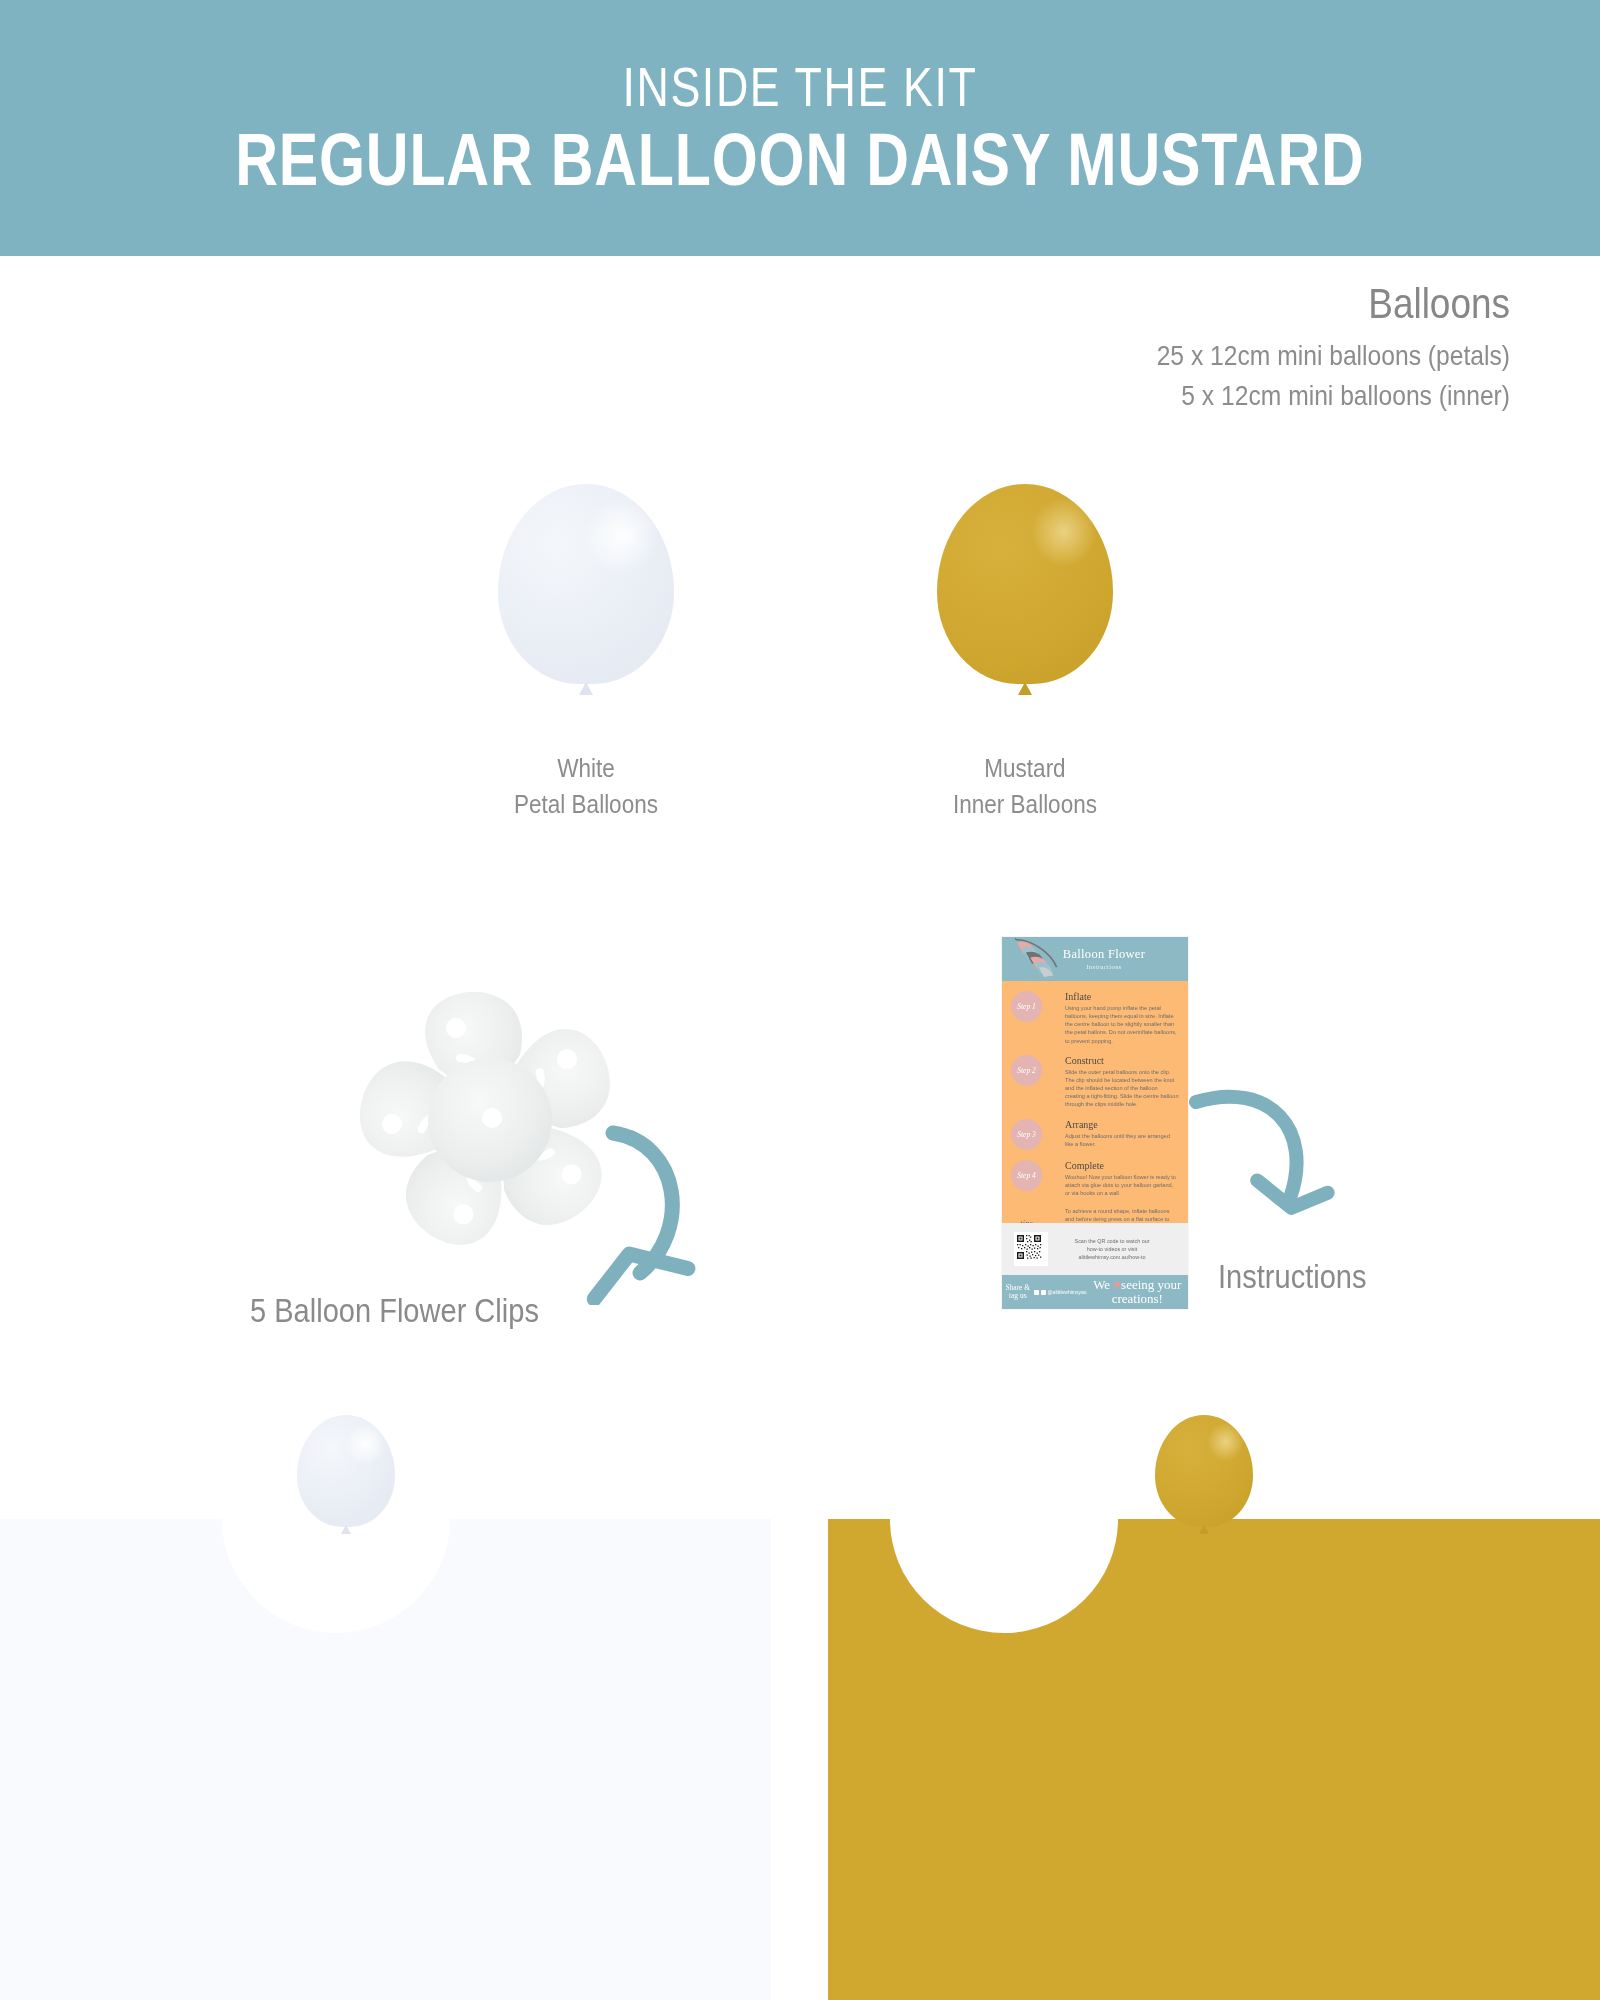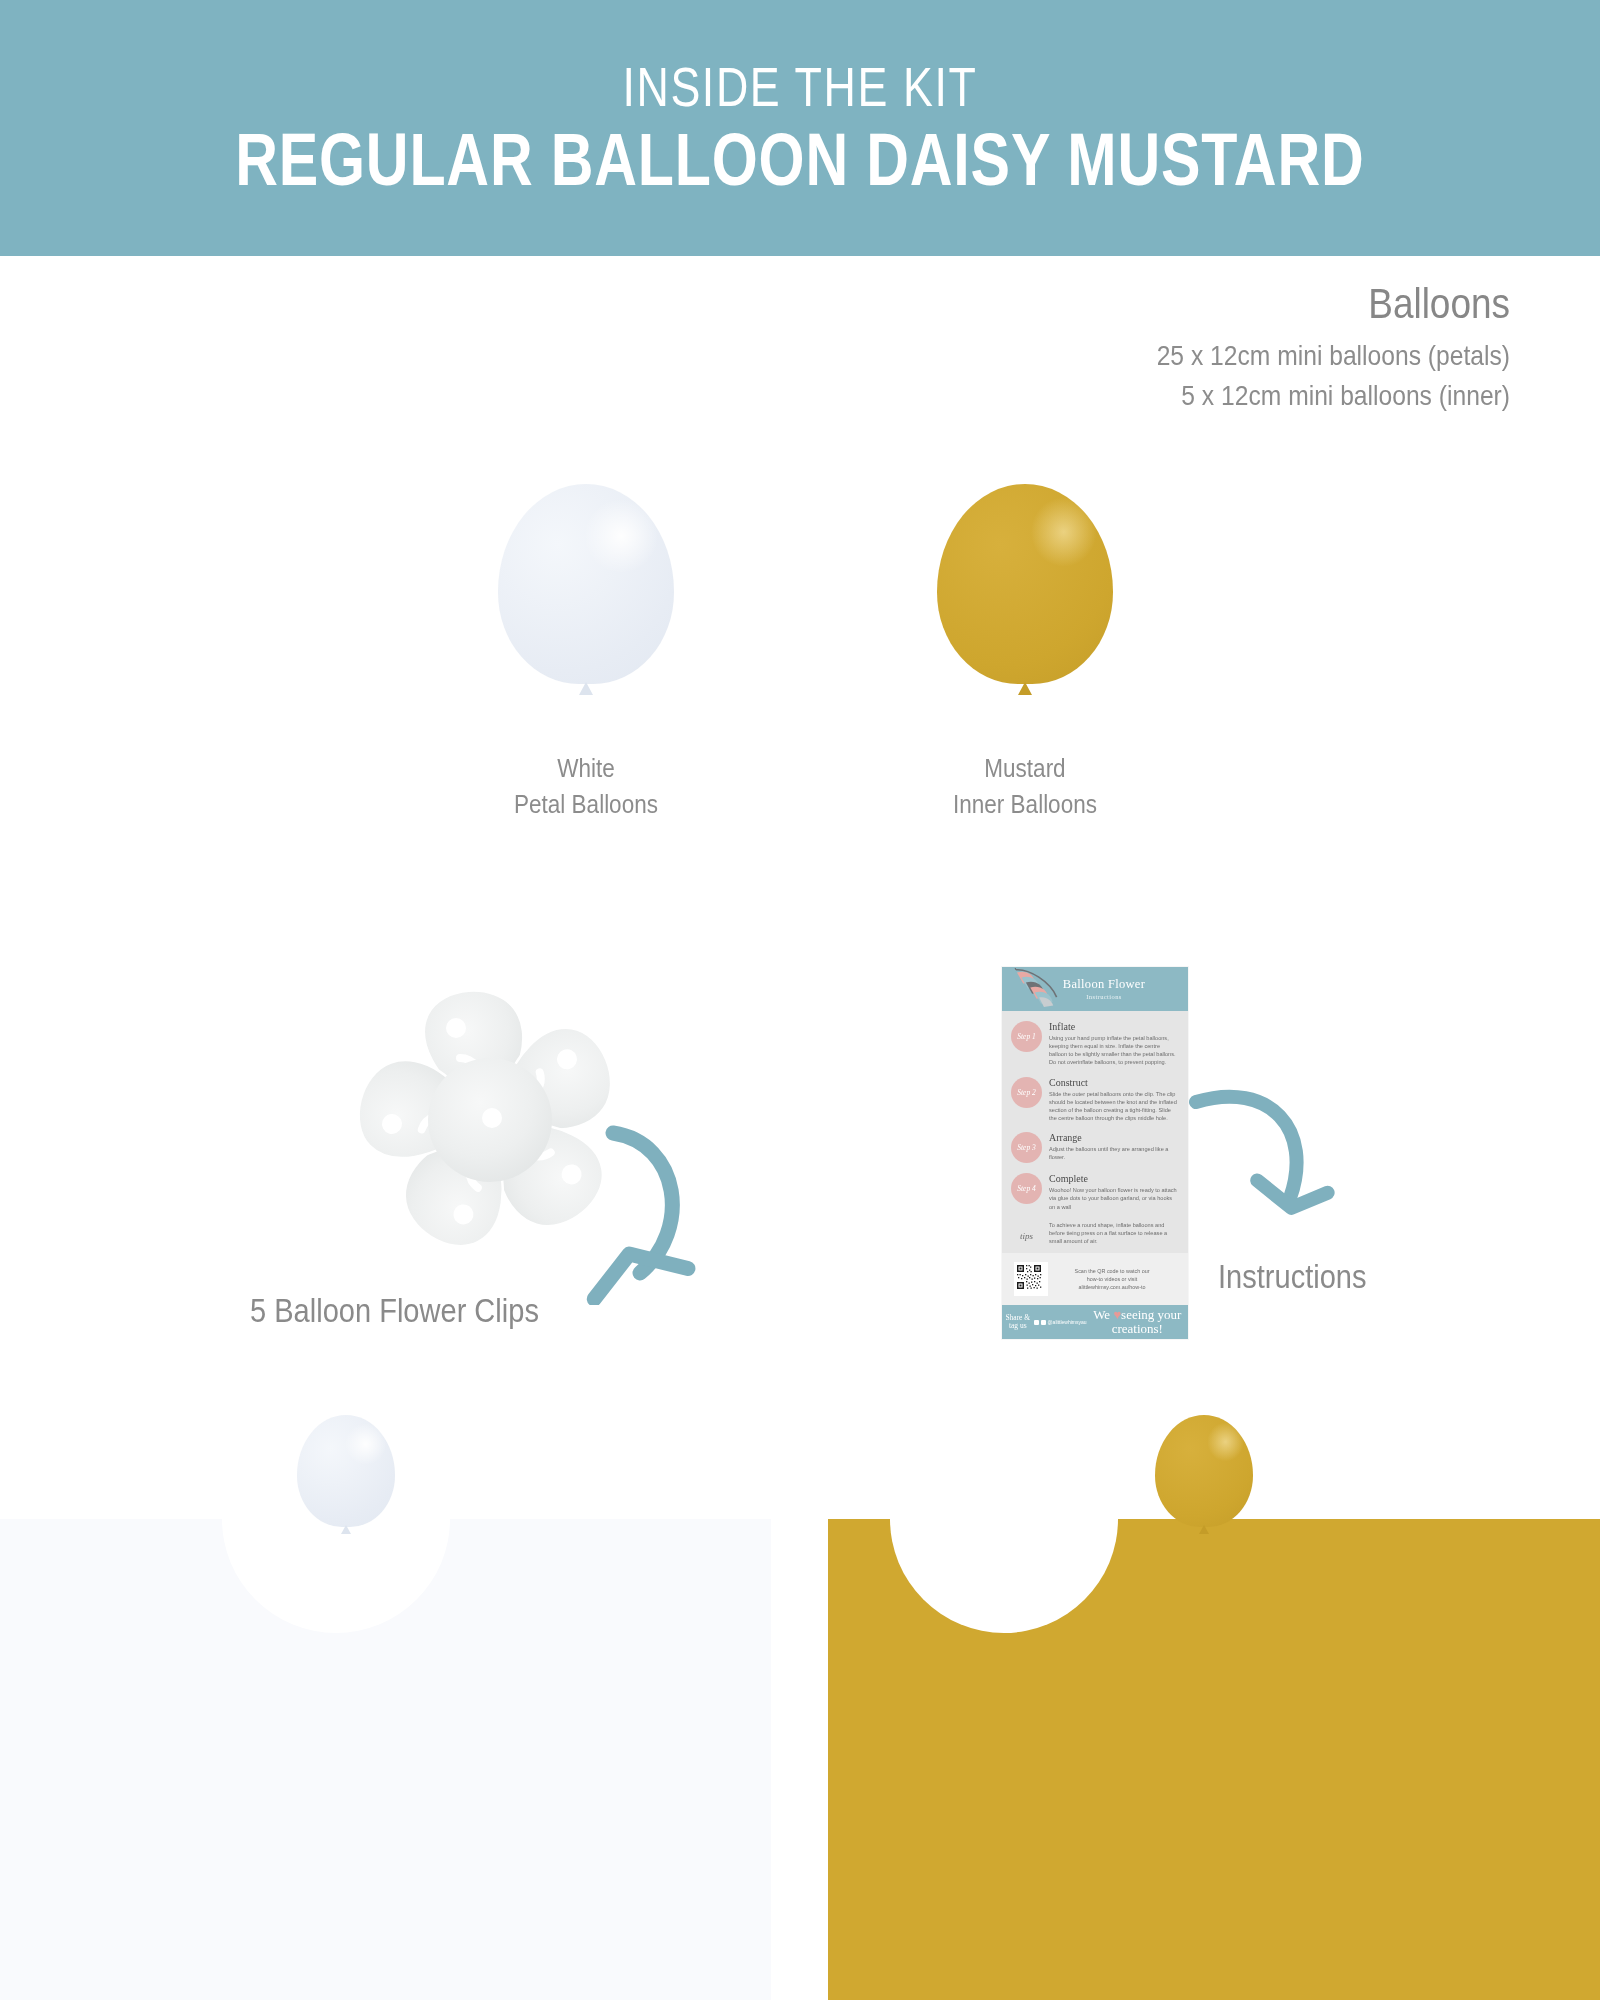"Balloon Flower" .card { background: #e5e5e5 -> #fdba74; top: 967px -> 937px }
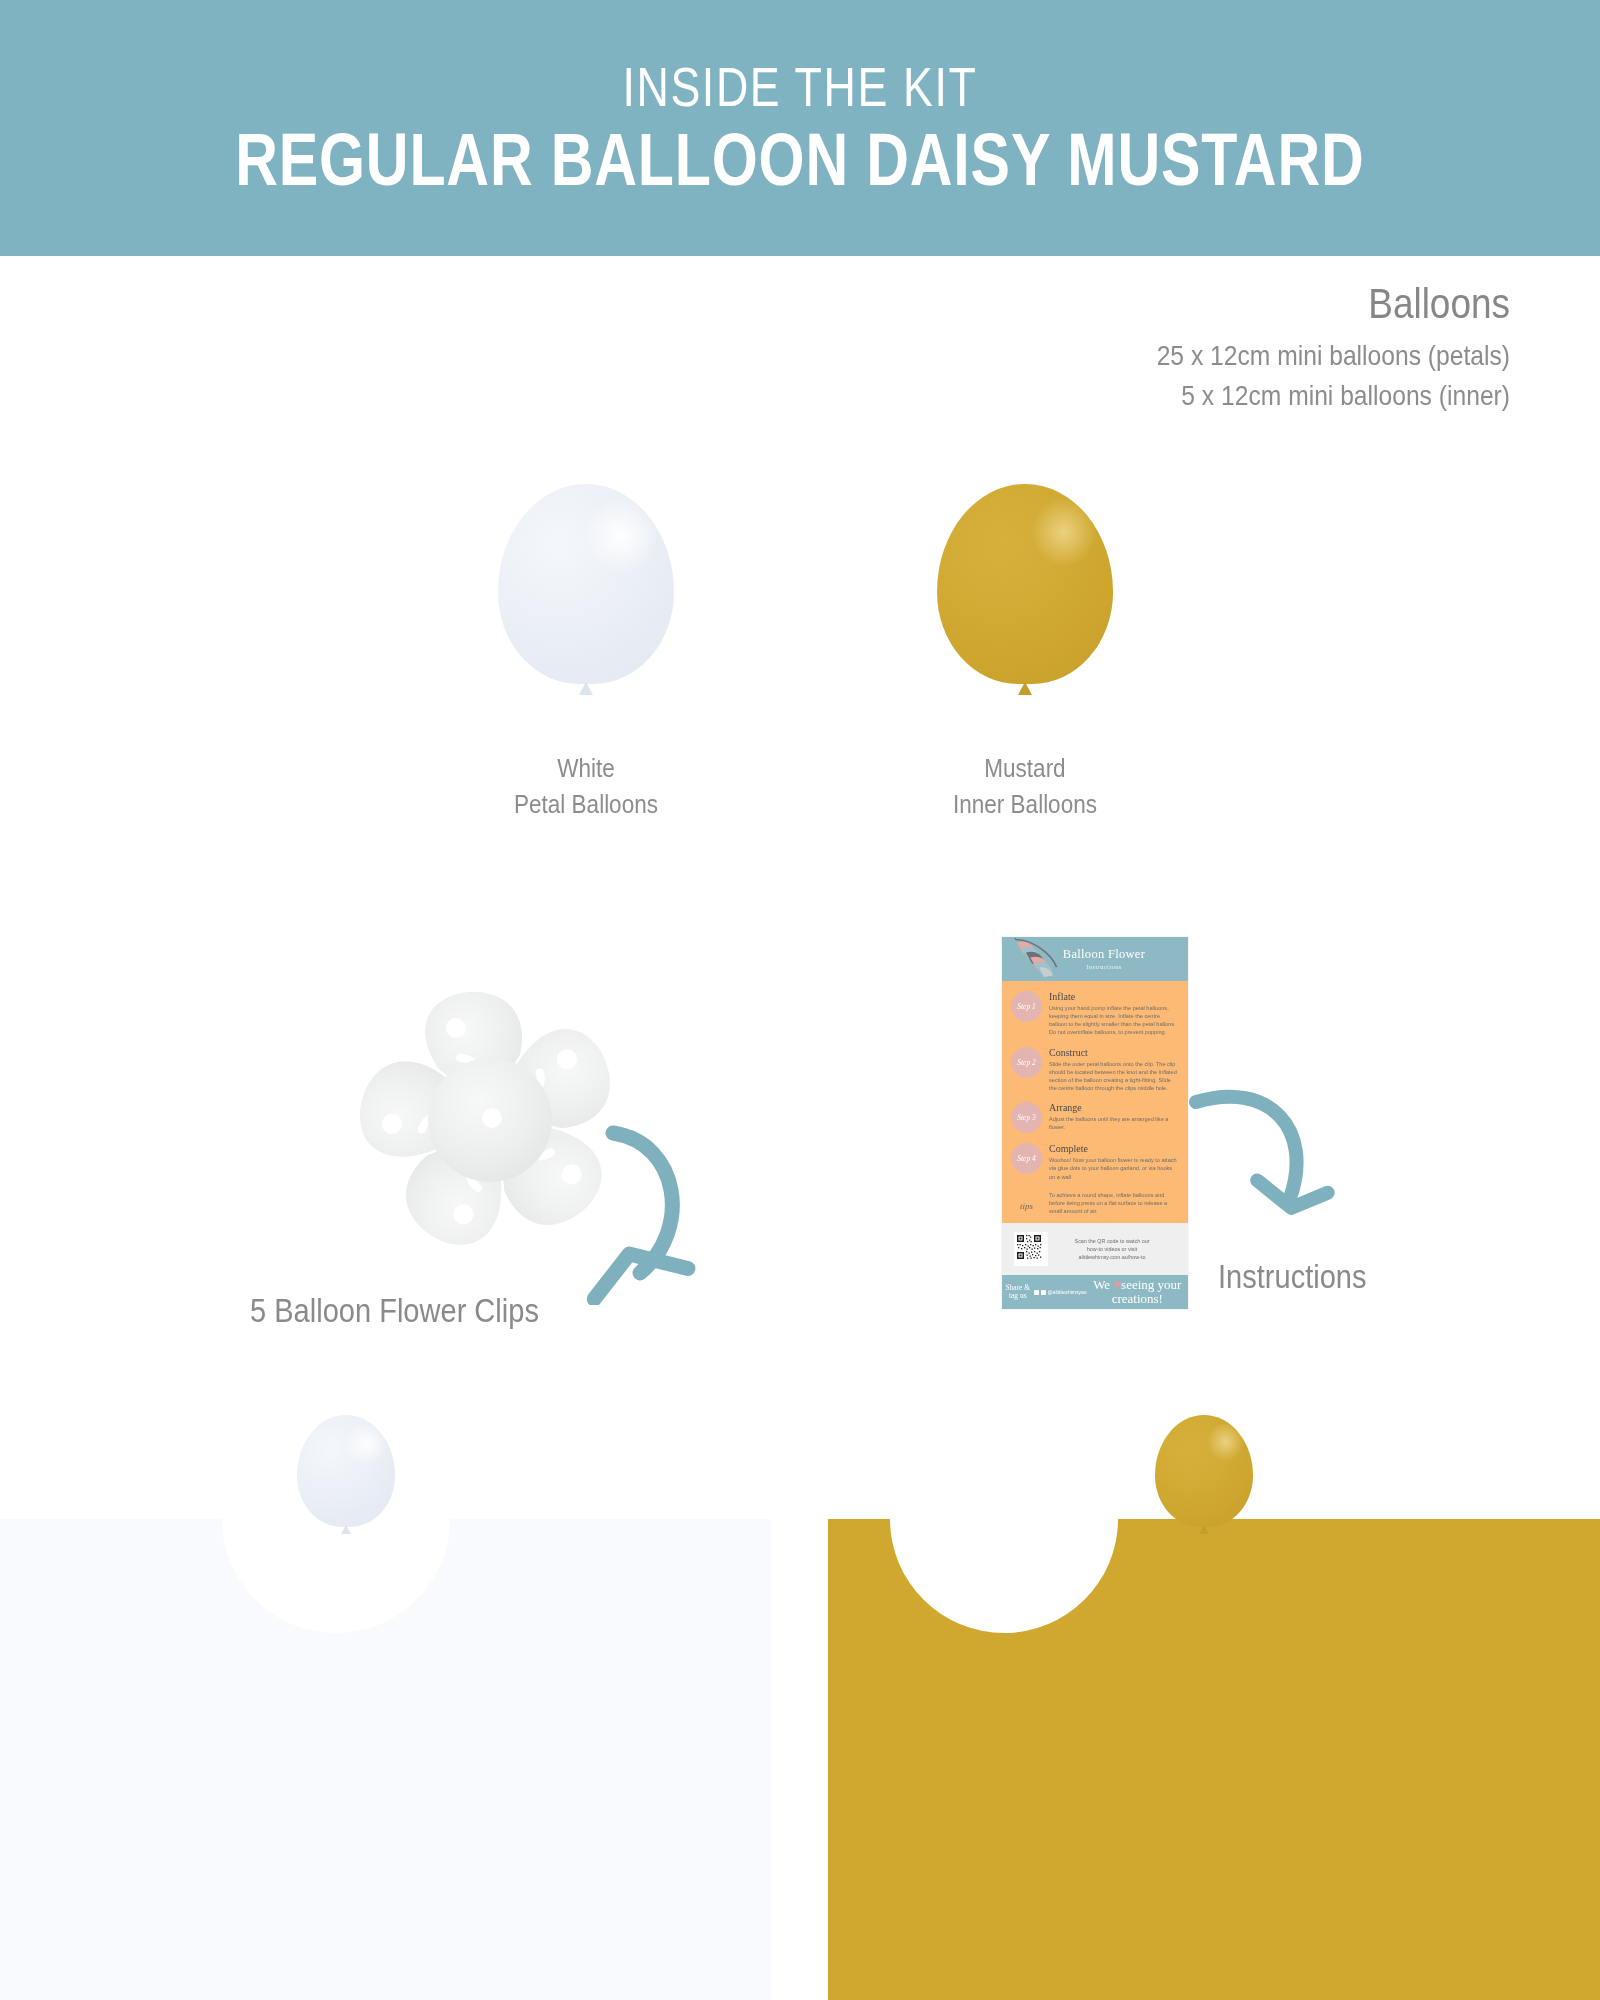"Step 1" .step-badge { margin-right: 7px -> 23px }
